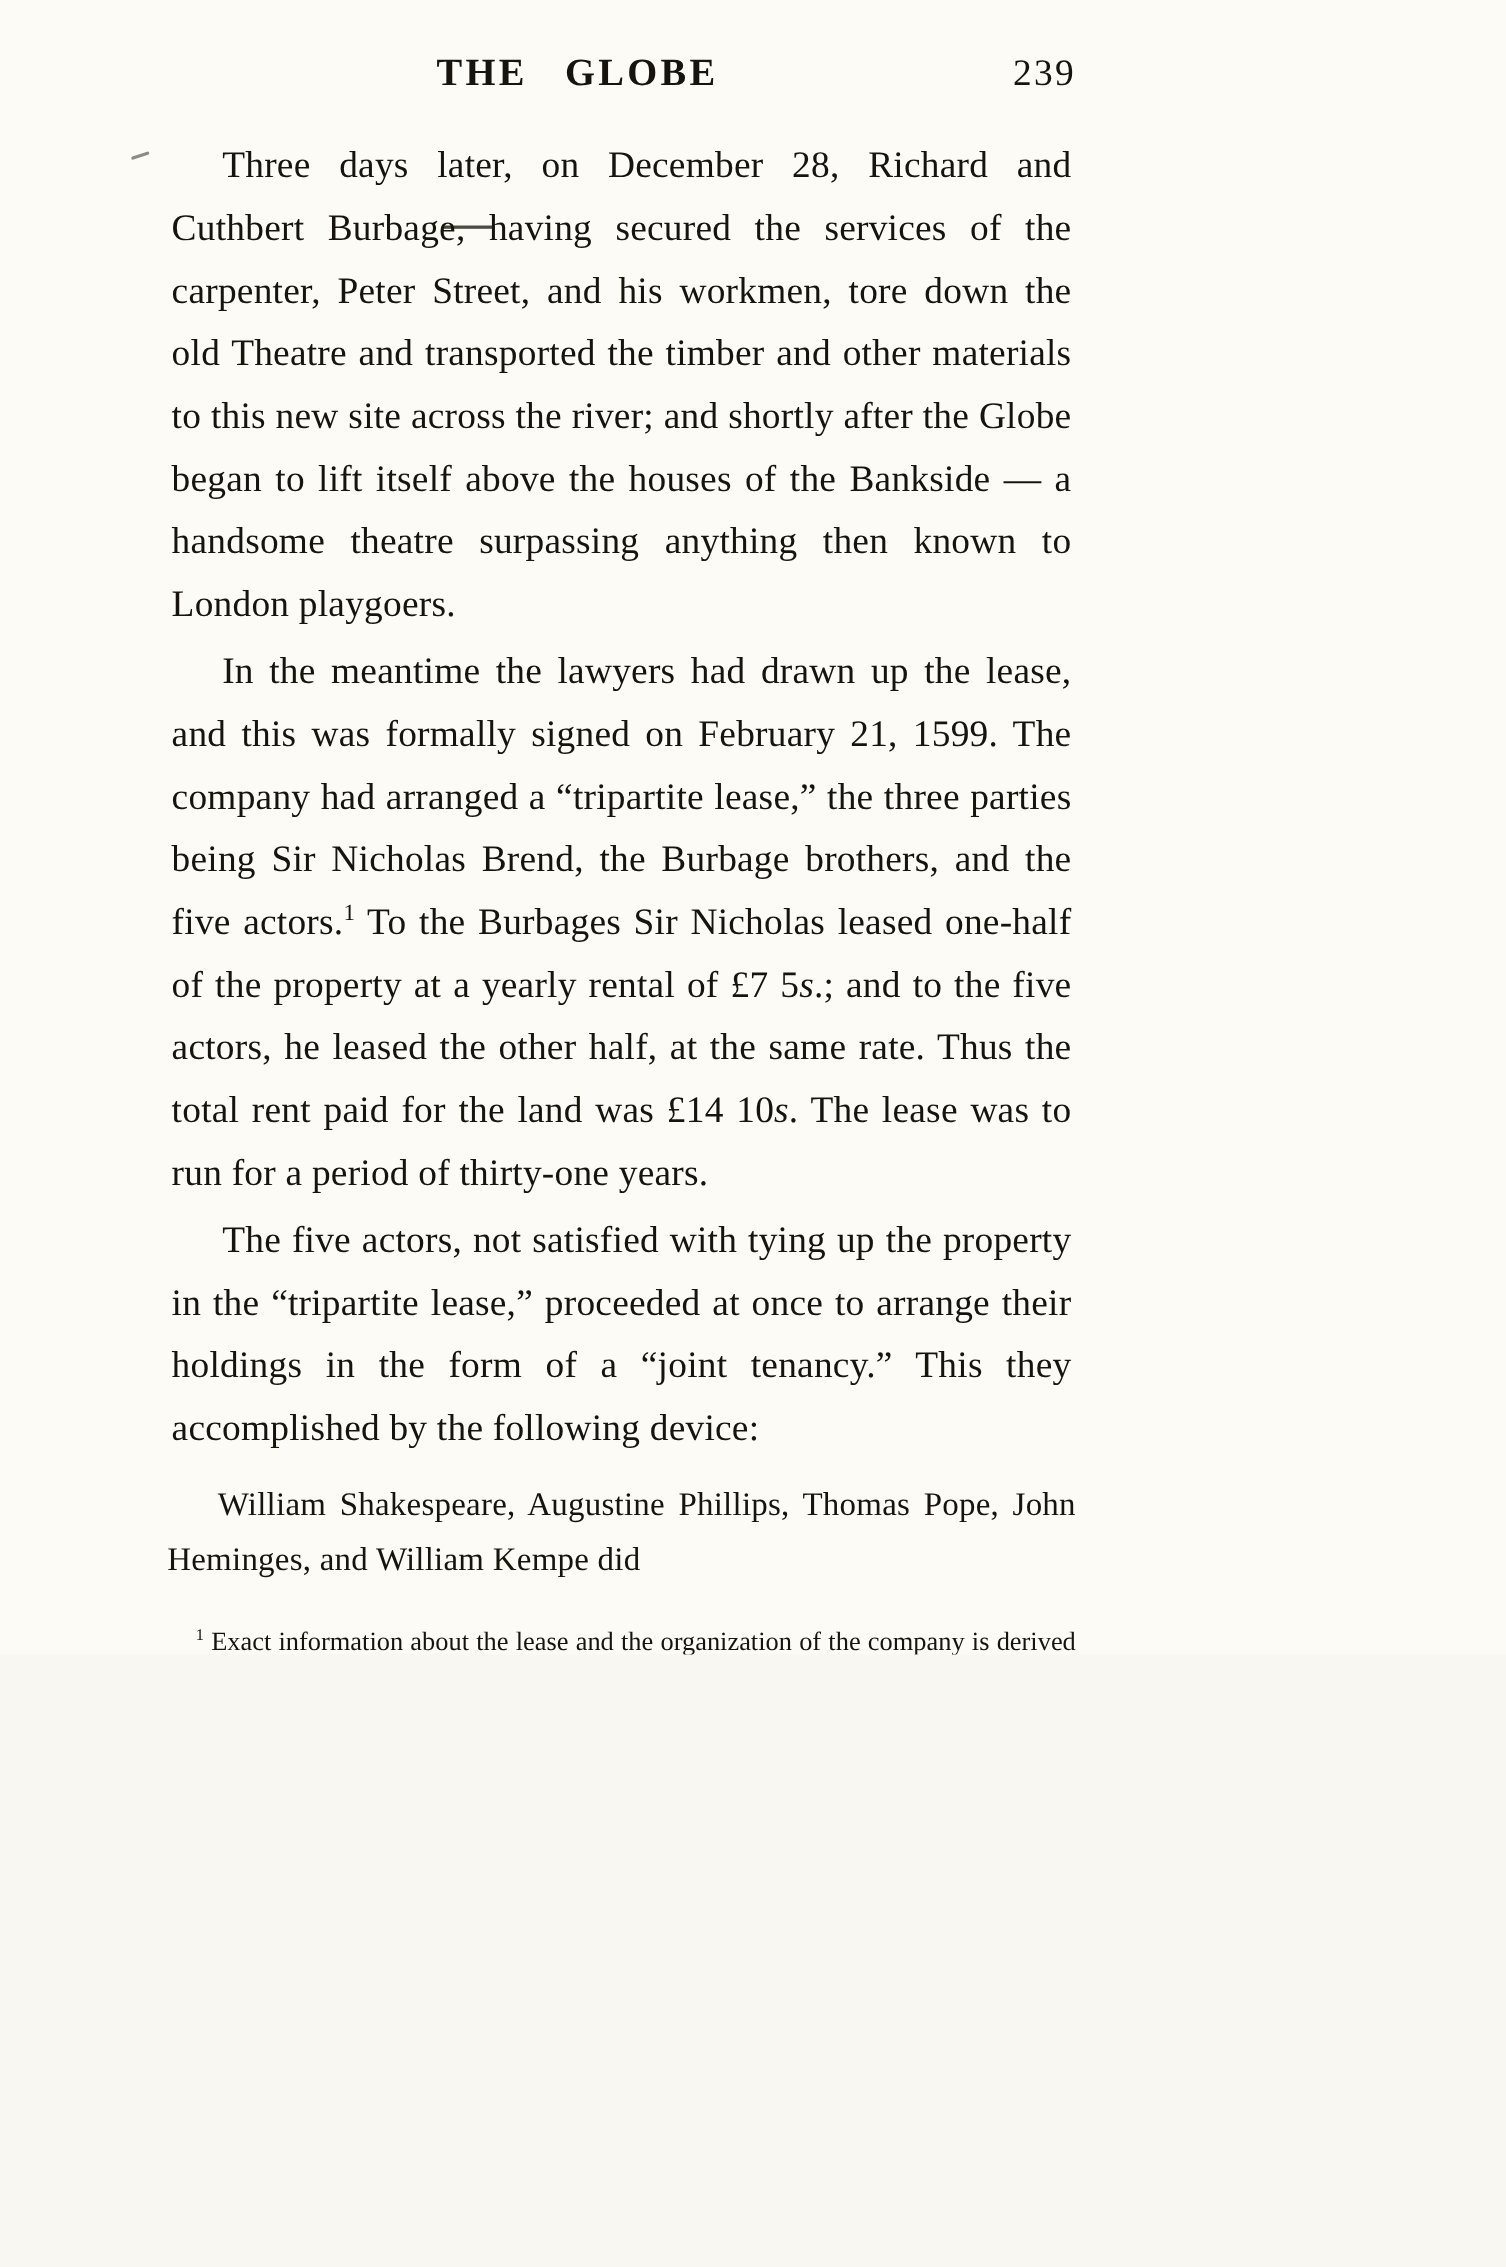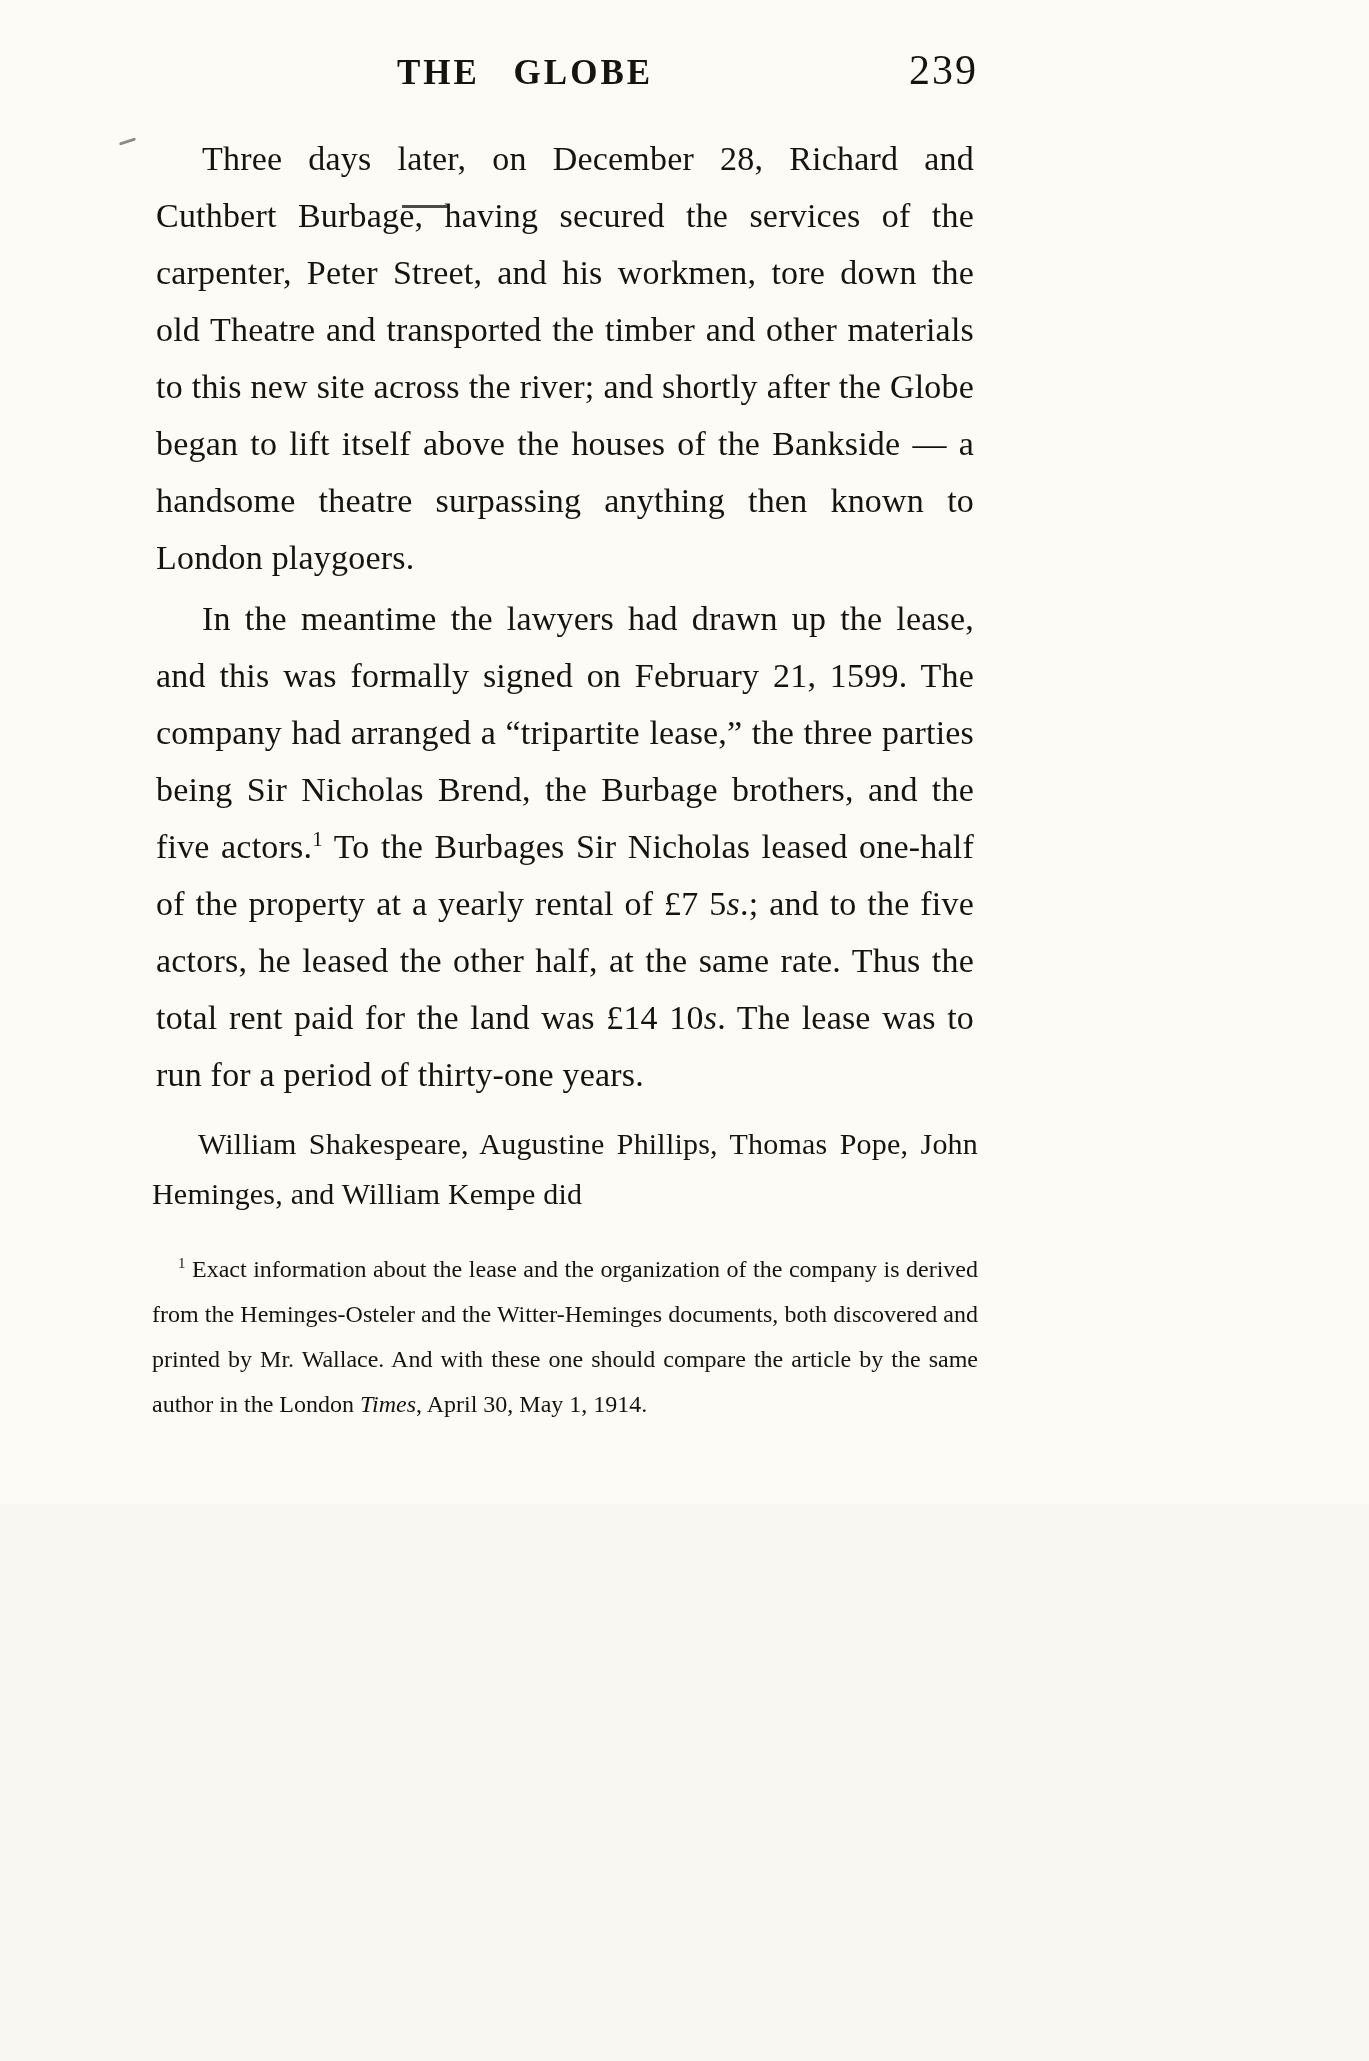"239" .running-header .pagenum { font-size: 42px -> 34px }
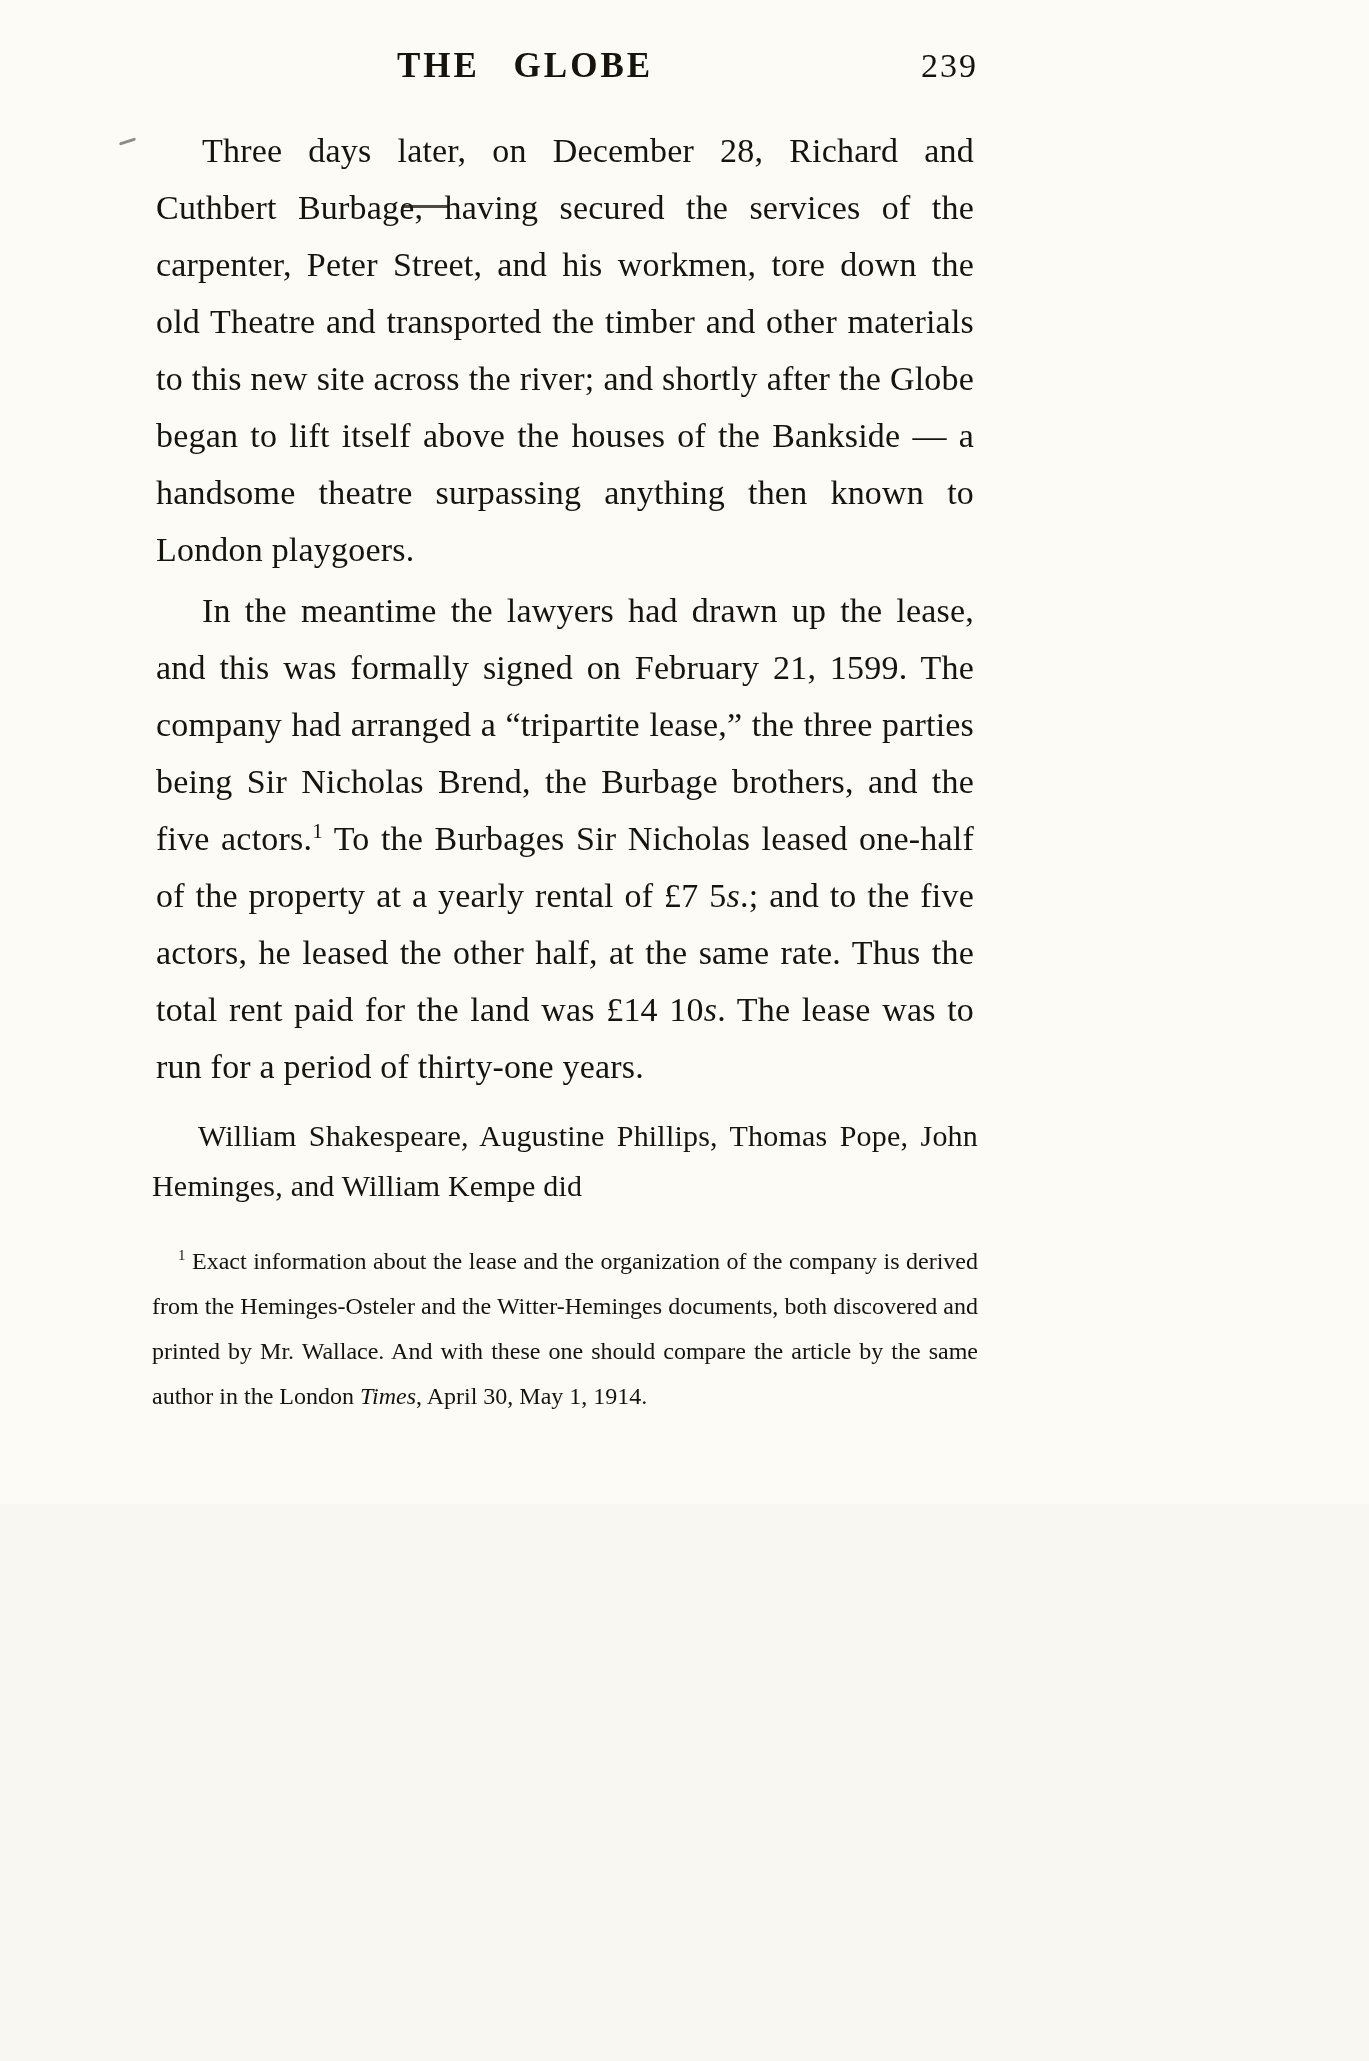"The five actors, not satisfied" p.para { html: none -> <p><span>The five actors, not satisfied with tying up the property in the “tripartite lease,” proceeded at once to arrange their holdings in the form of a “joint tenancy.” This they accomplished by the following device:</span></p> }
